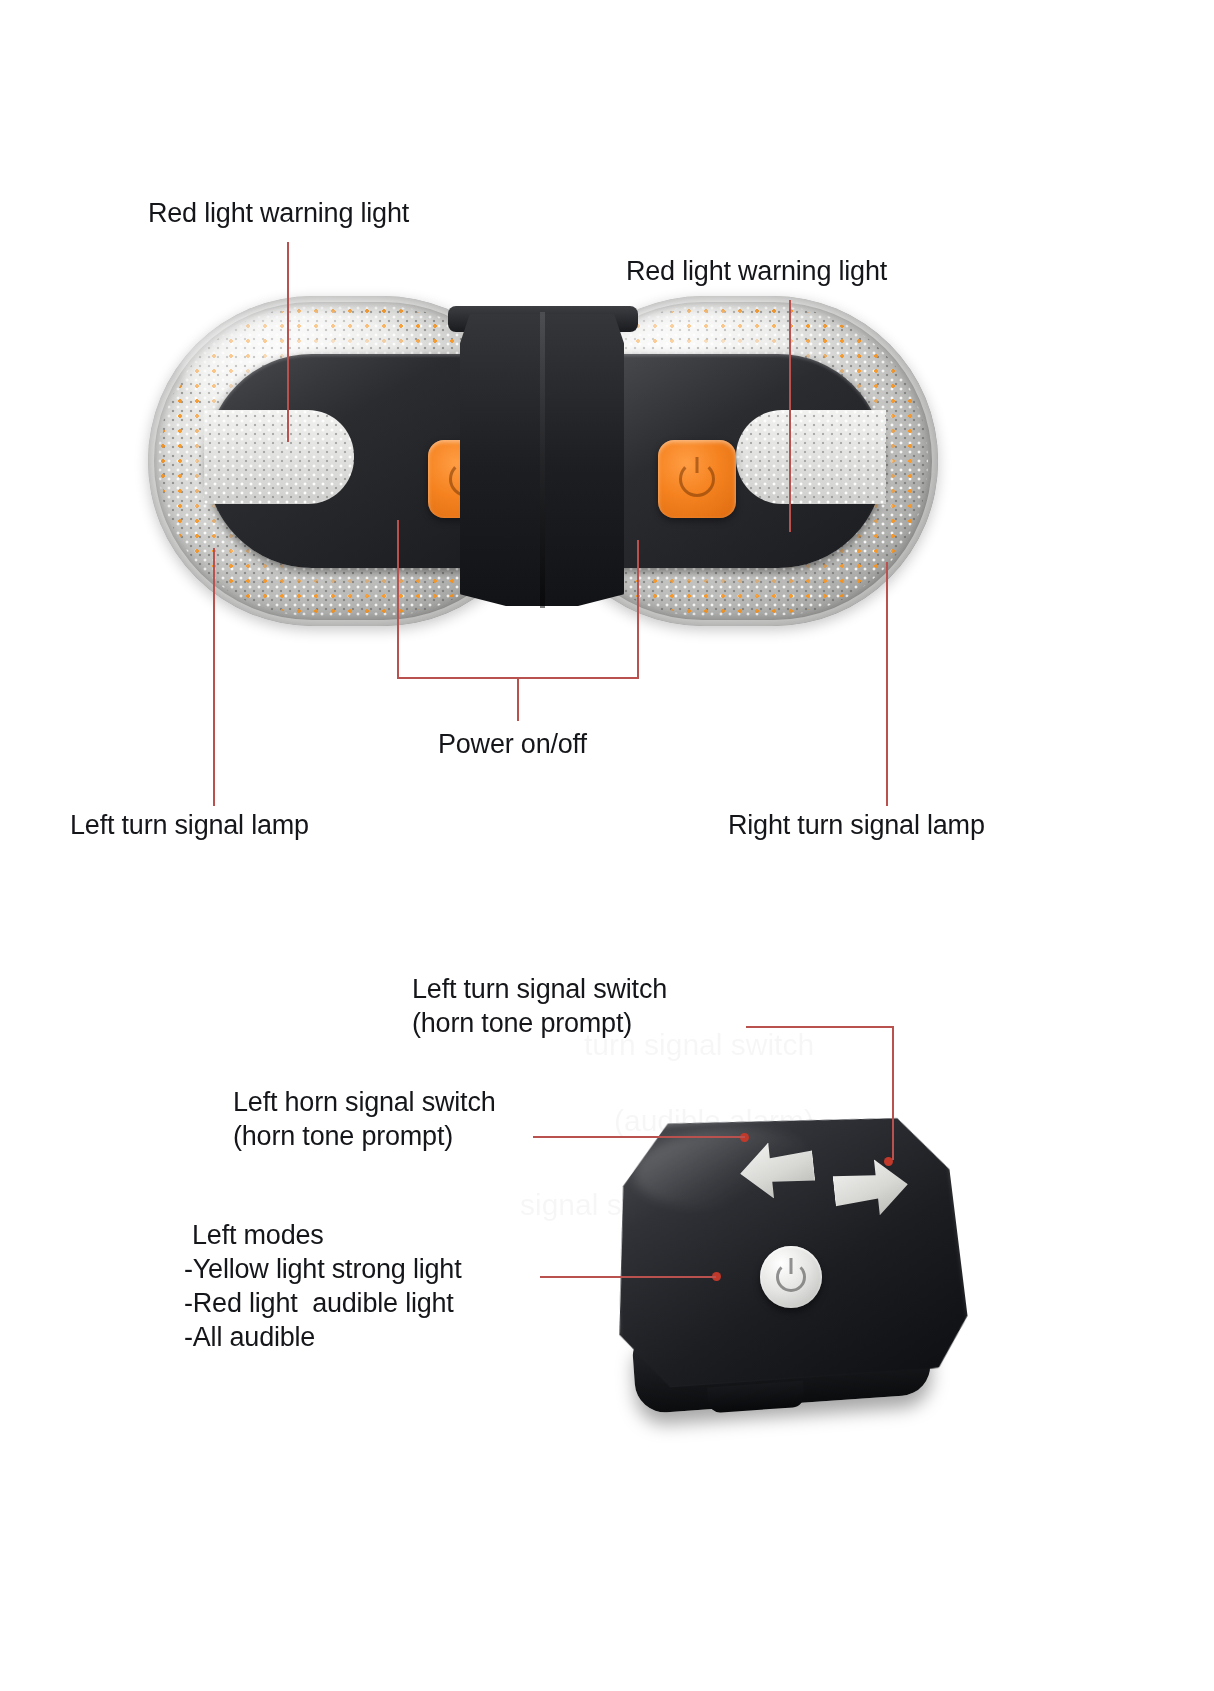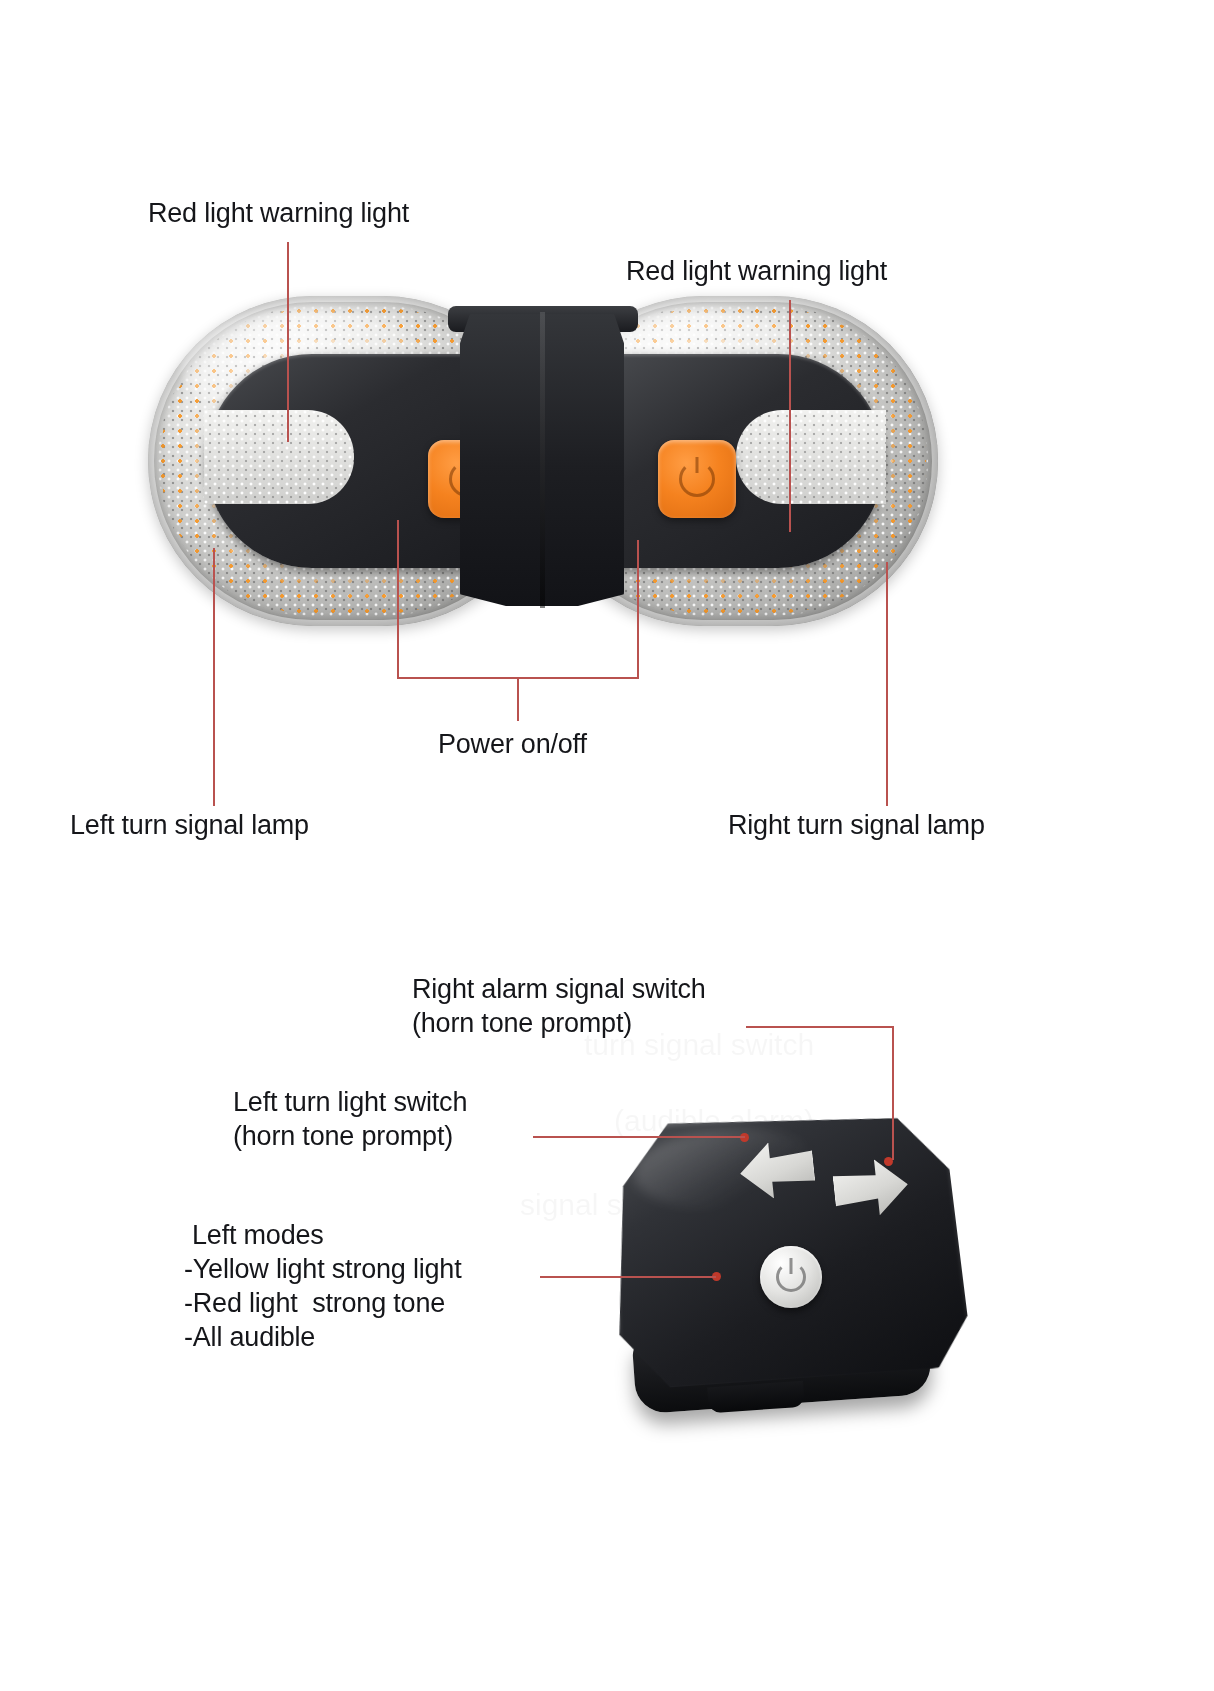"Right alarm signal switch" div.label { text: Right alarm -> Left turn }
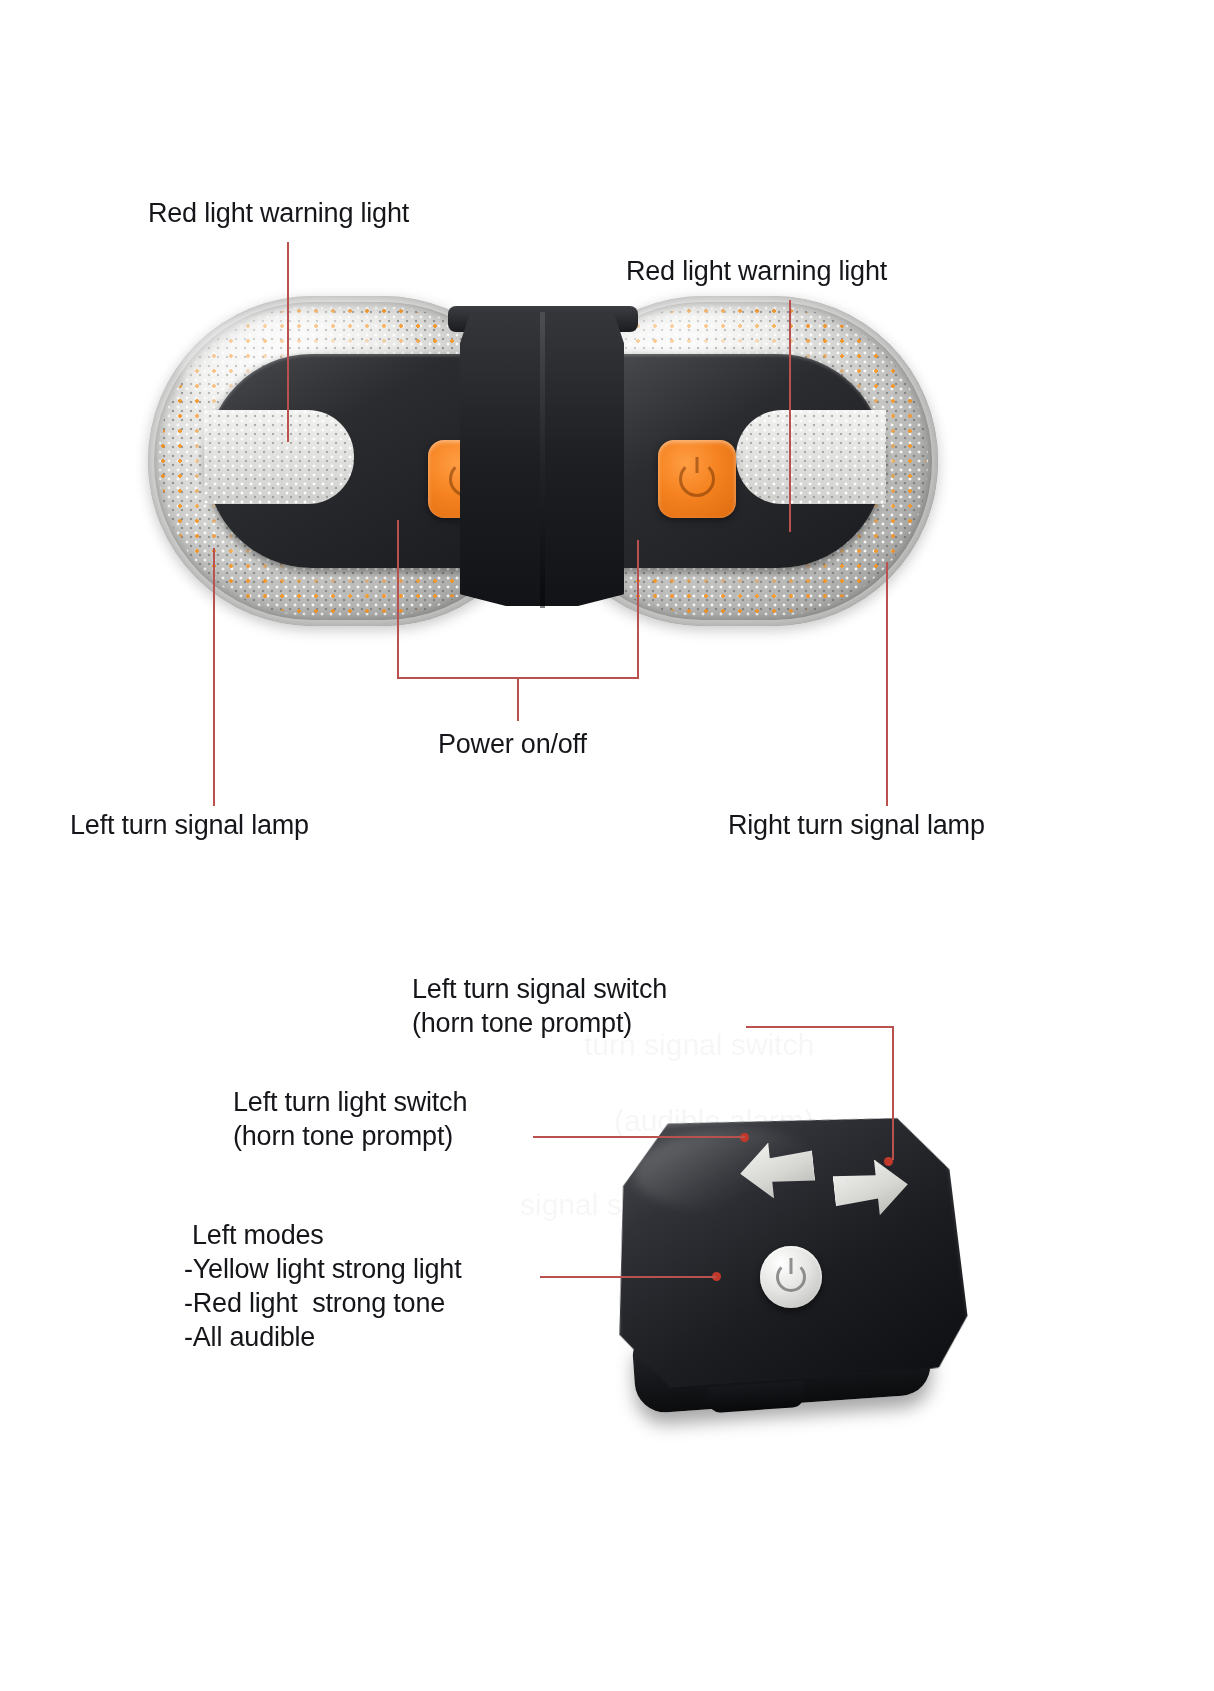"Left turn light switch" div.label { text: turn light -> horn signal }
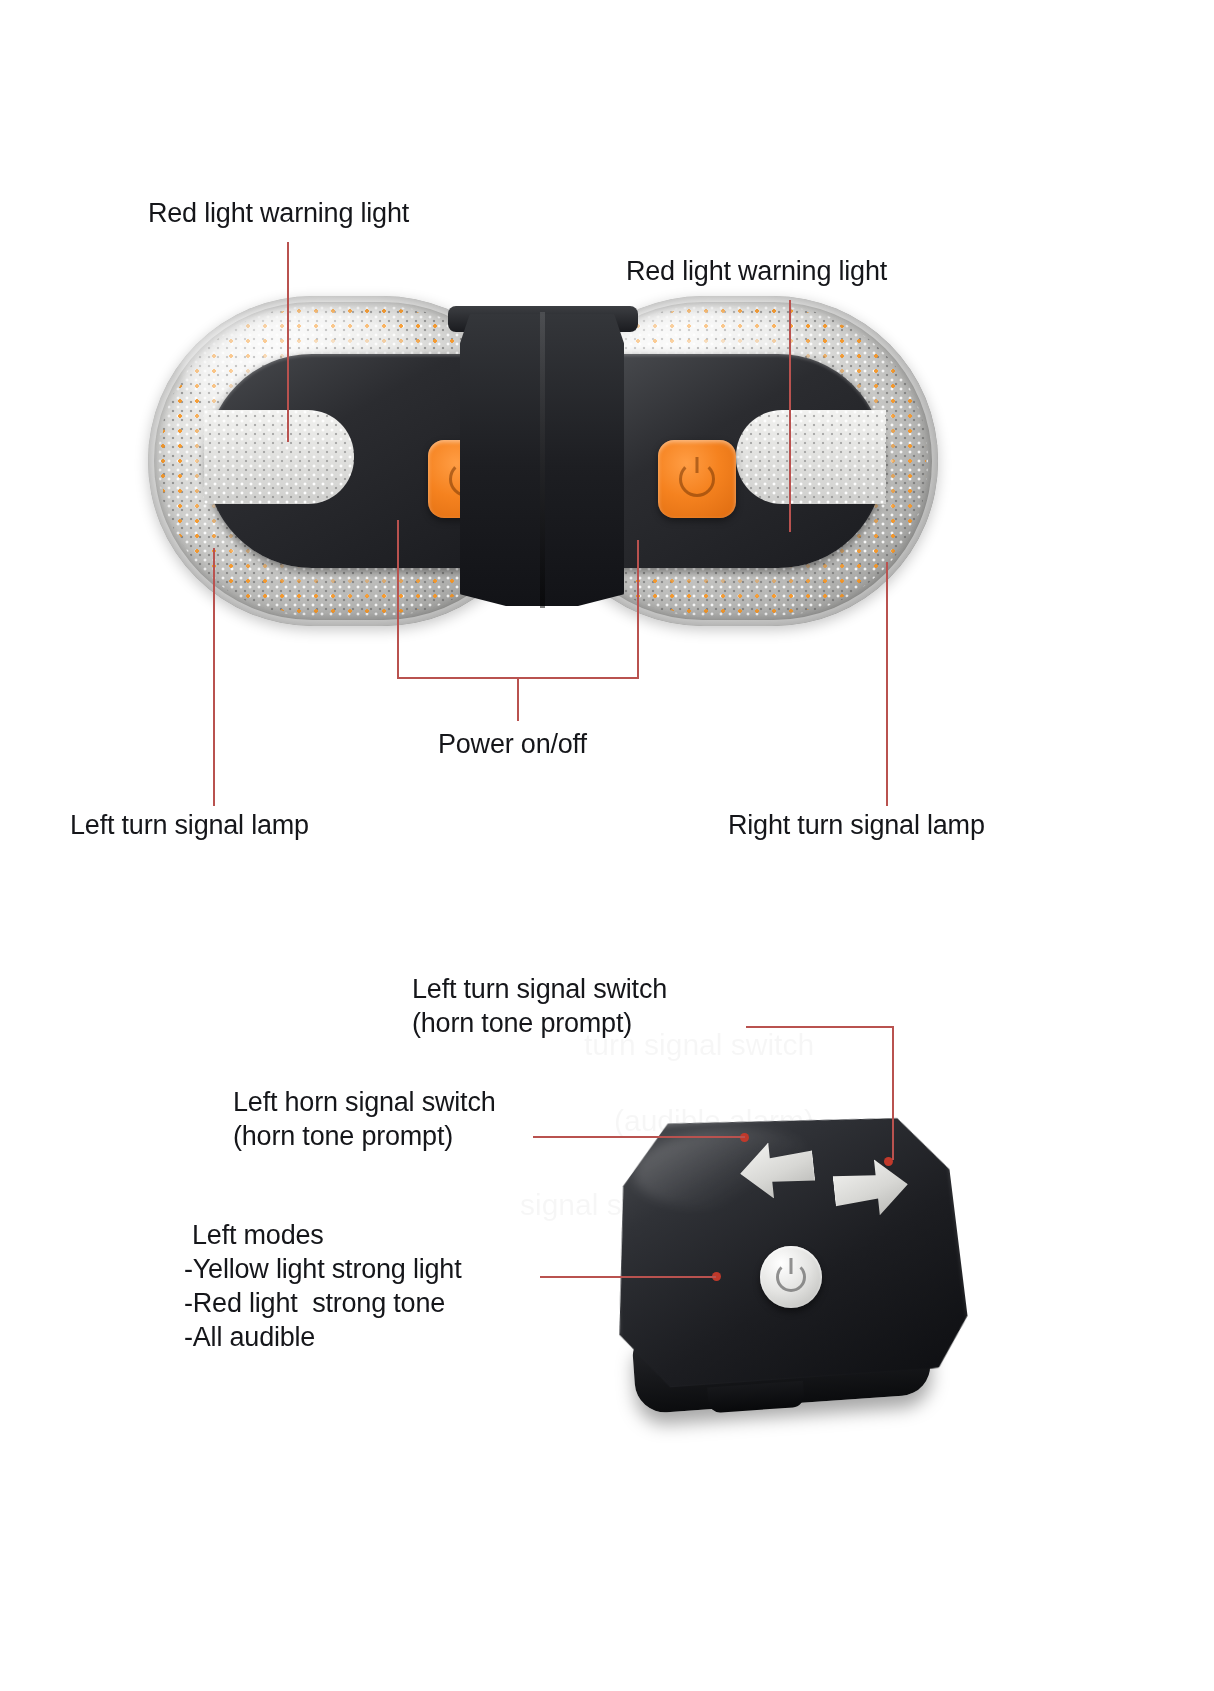"-Red light strong tone" div.label { text: strong tone -> audible light }
